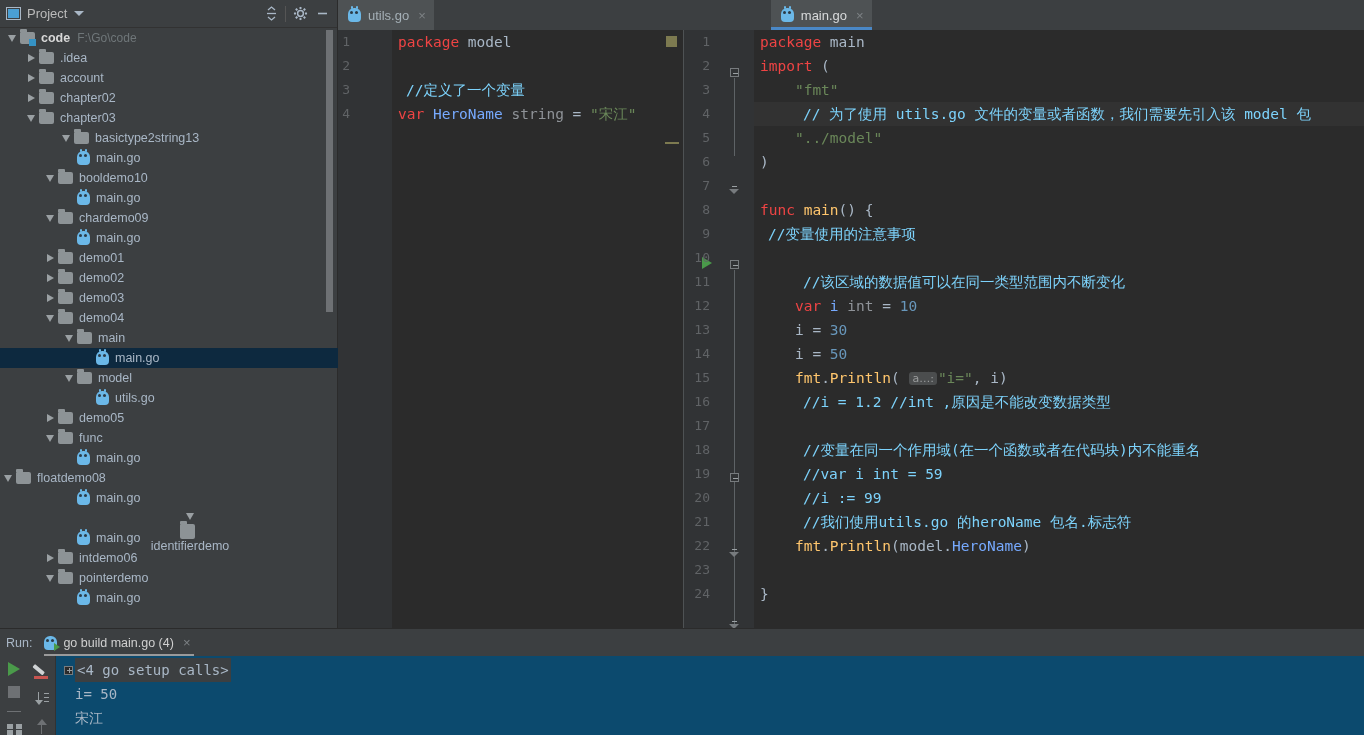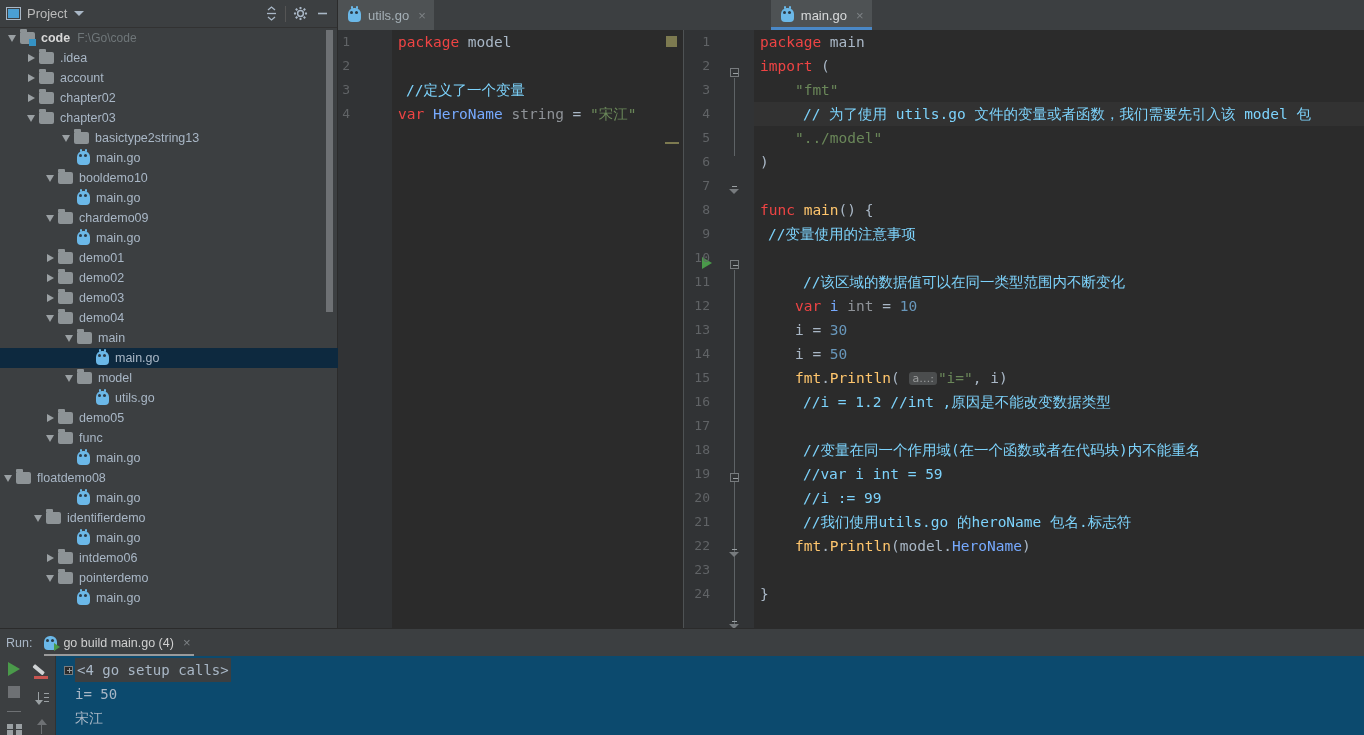"identifierdemo" div.tree-row { flex-direction: none -> column; padding-left: 30px -> 42px }
